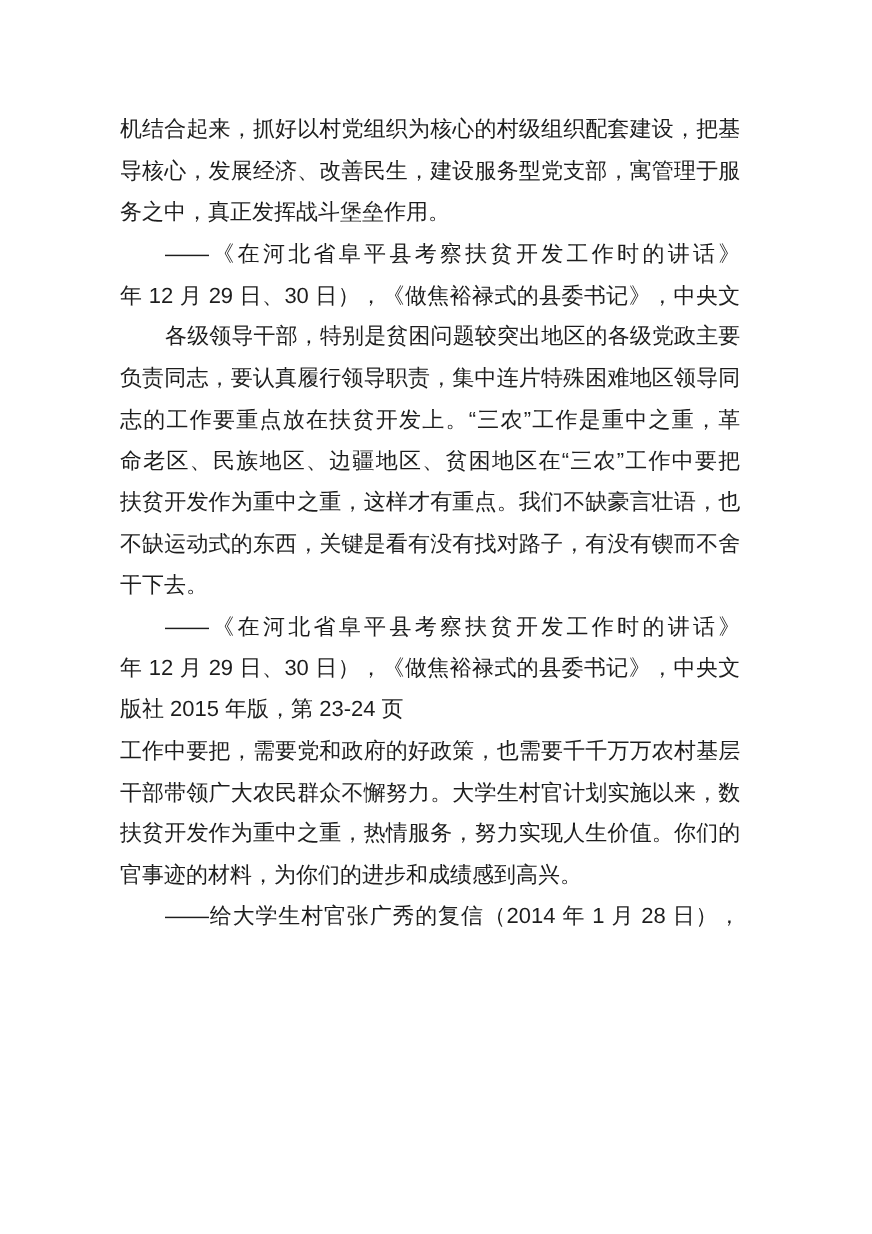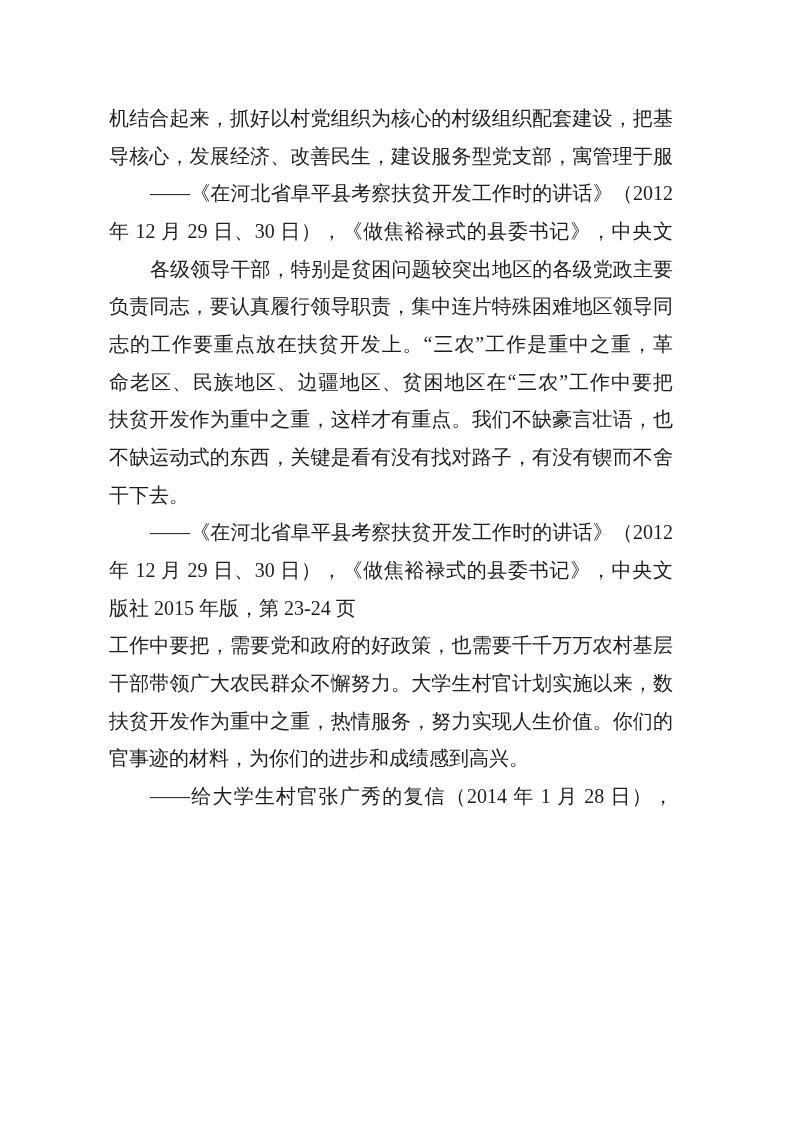"机结合起来，抓好以村党组织为核心的村级组织配套建设，把基" .page { font-family: Liberation Serif, serif -> Liberation Sans, sans-serif }
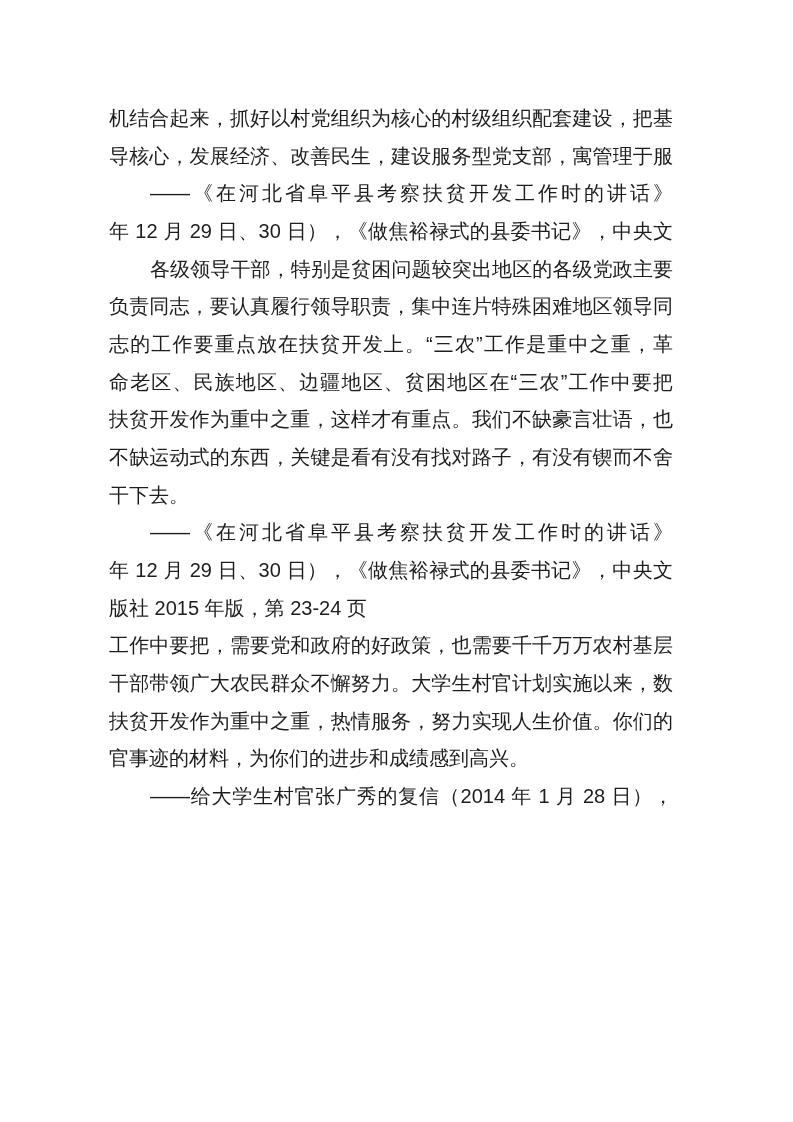"务之中，真正发挥战斗堡垒作用。" div.line { html: none -> <div>务之中，真正发挥战斗堡垒作用。</div> }
